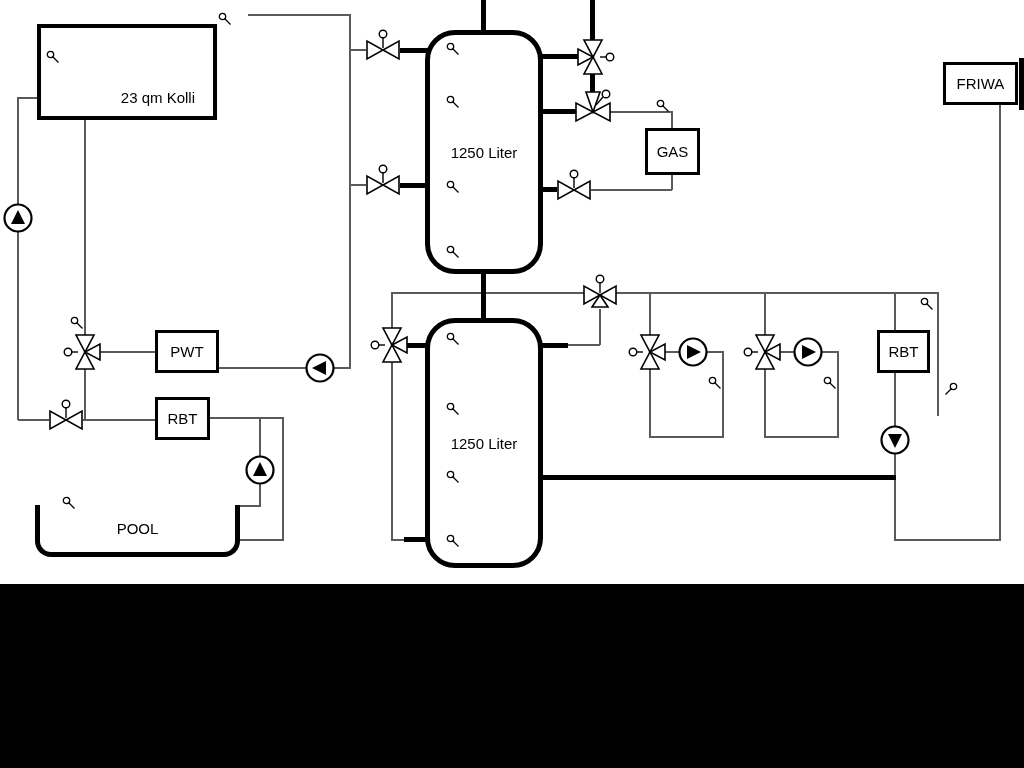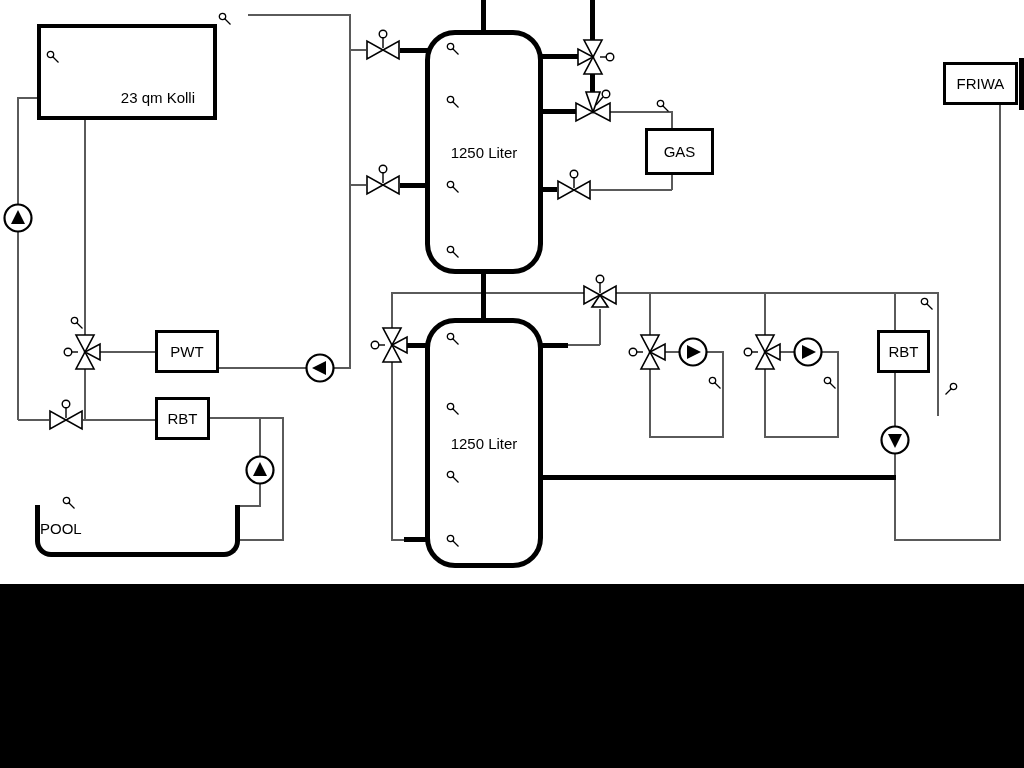"GAS" div.box { width: 69px -> 55px }
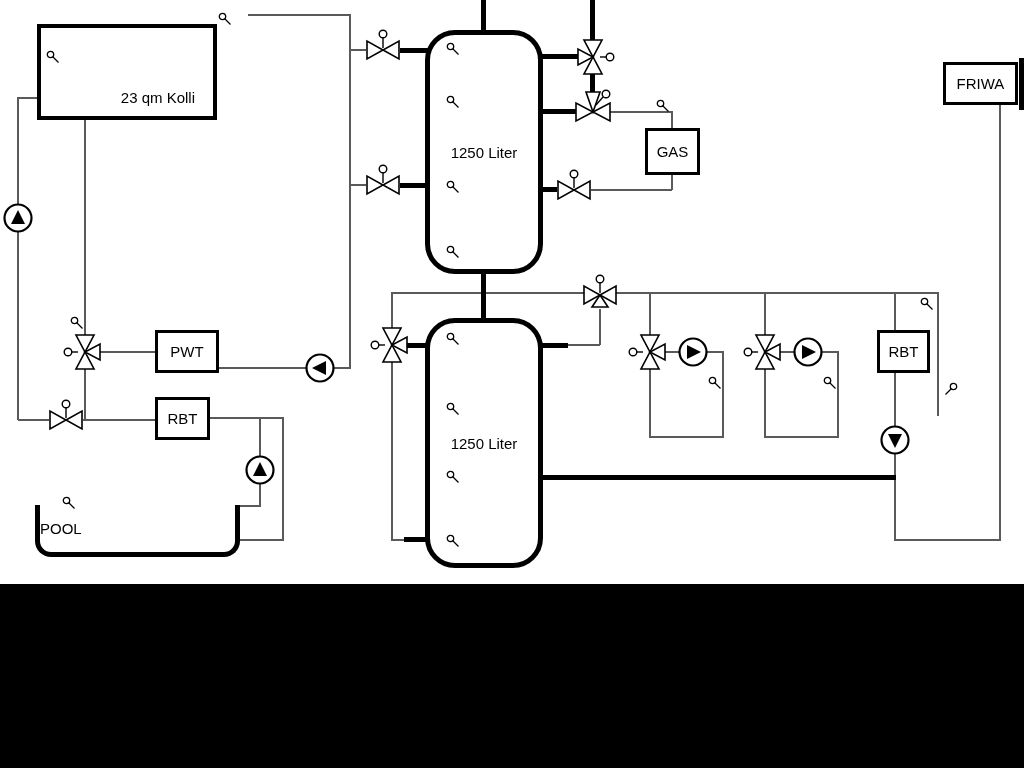"POOL" .pool { justify-content: flex-start -> center }
